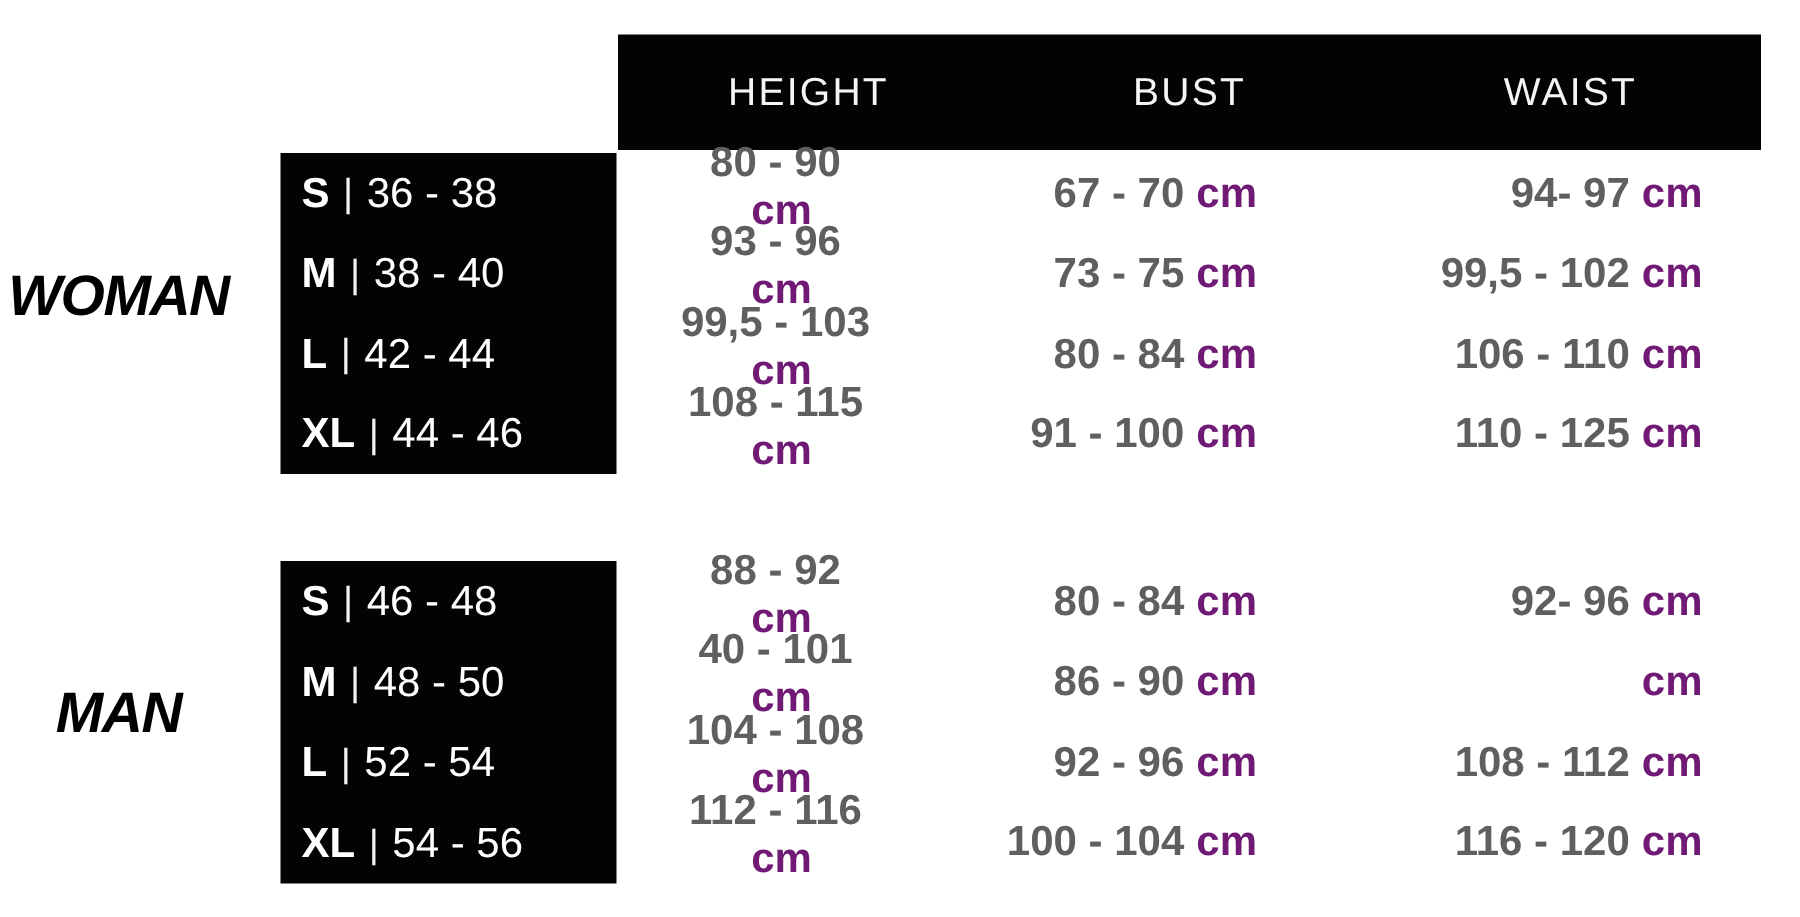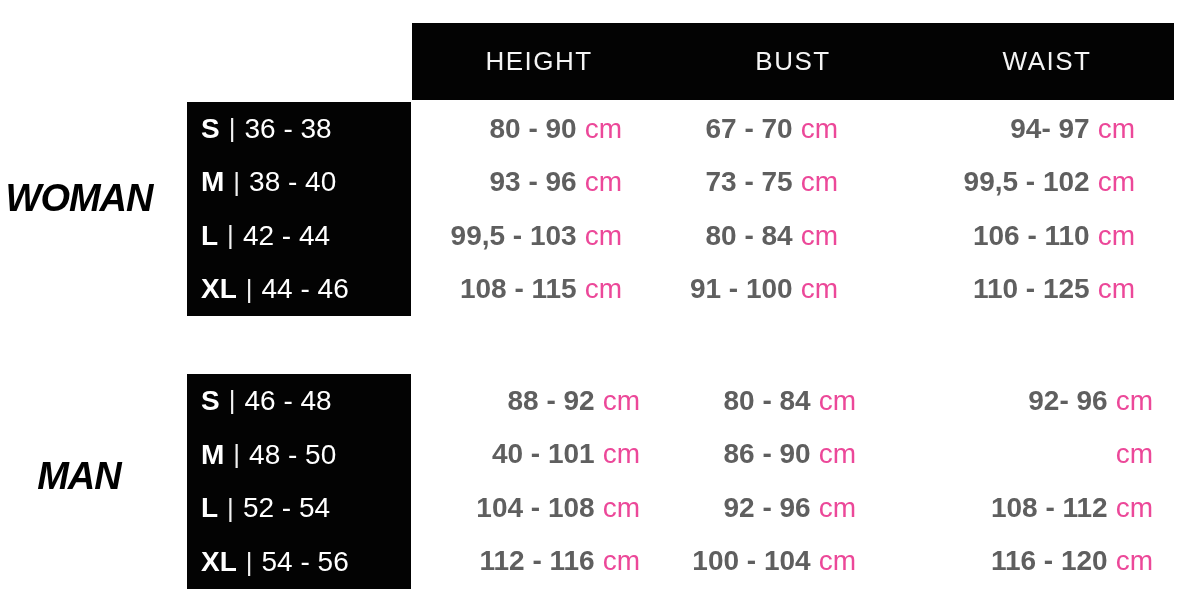"80 - 90" .col-h { flex-direction: none -> column }
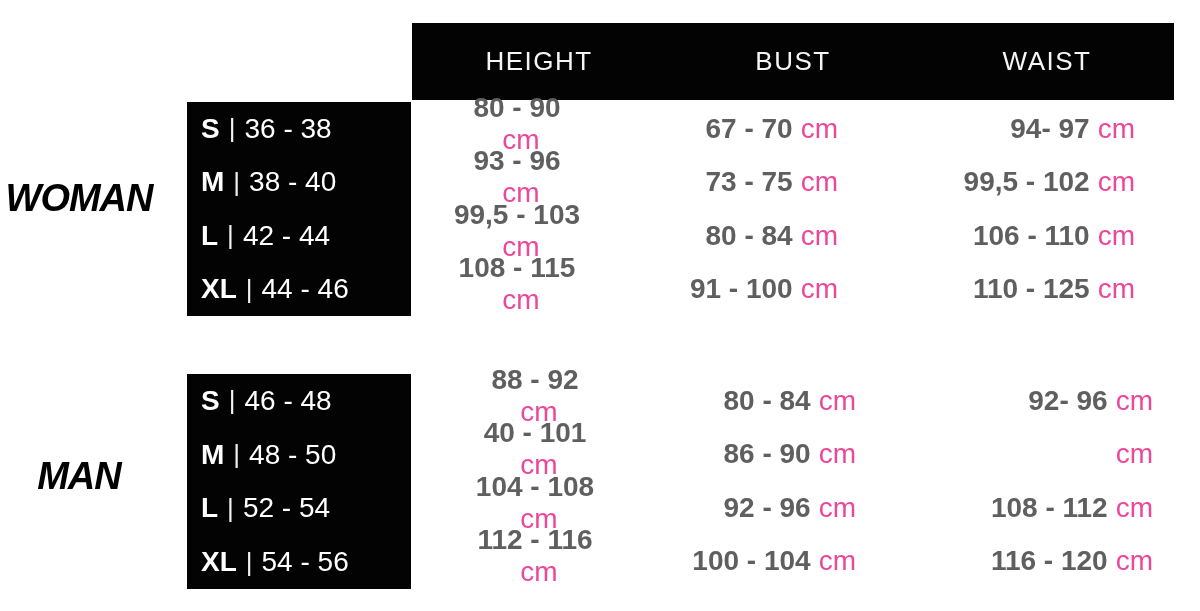"cm" .vcell .unit { color: #ec4899 -> #701a75; font-weight: 400 -> 700 }
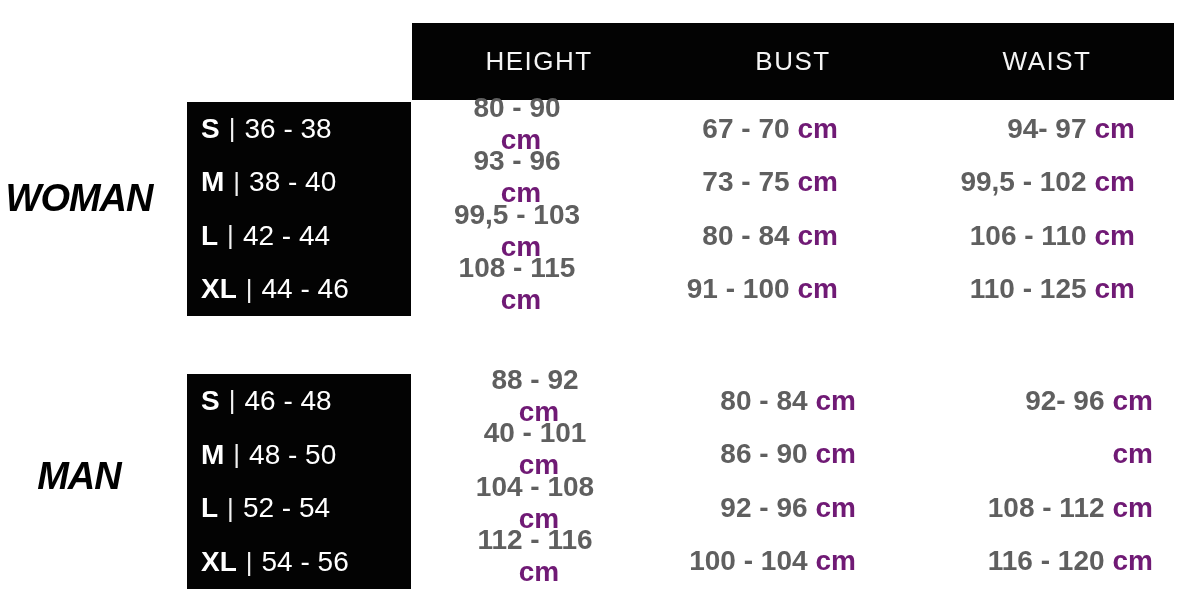"88 - 92" .val-man { margin-left: 18px -> none }
